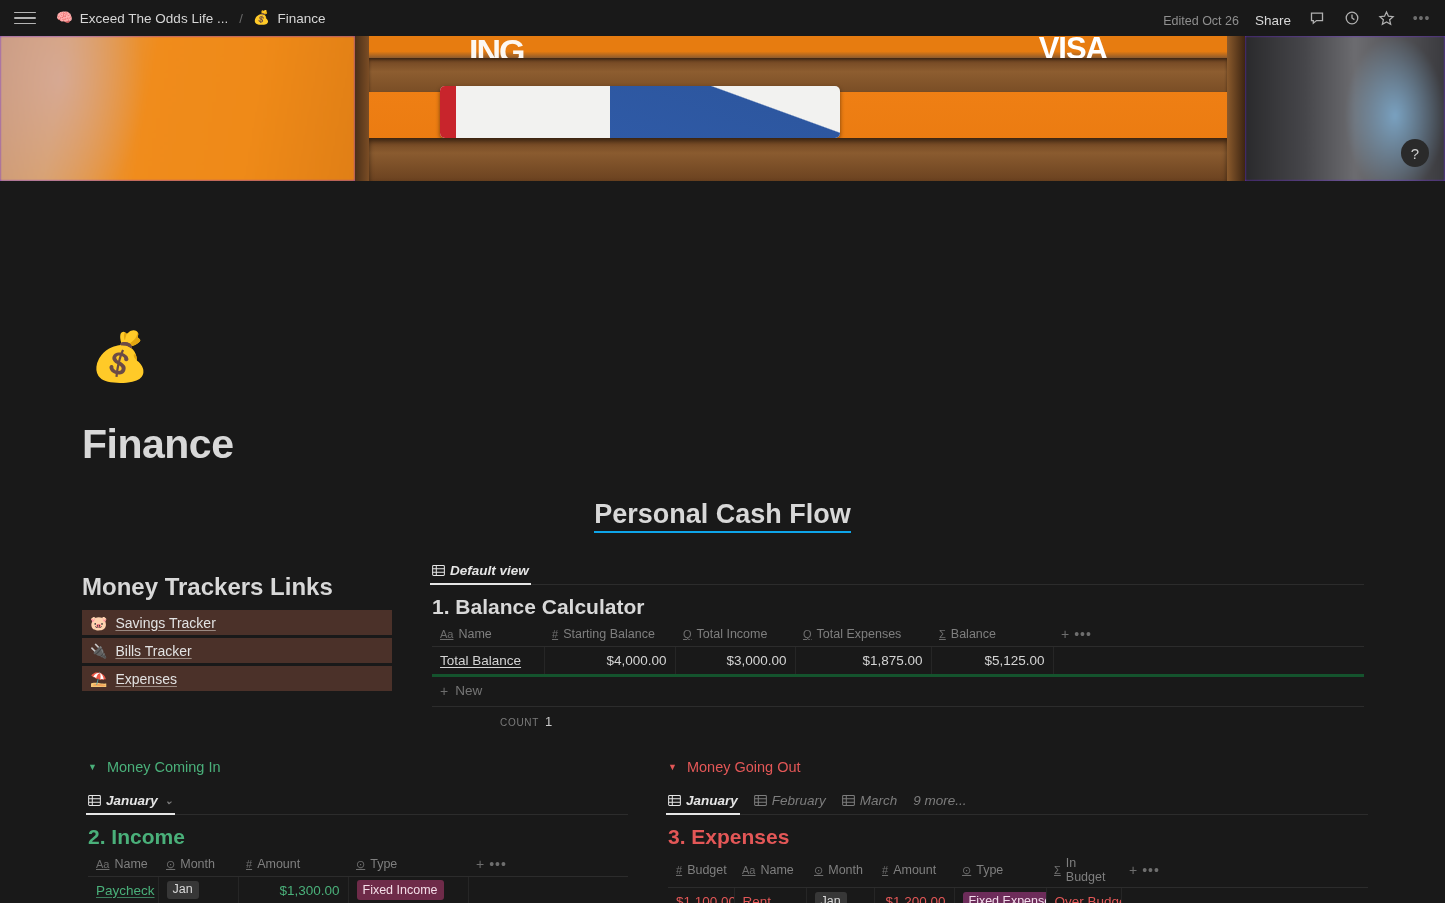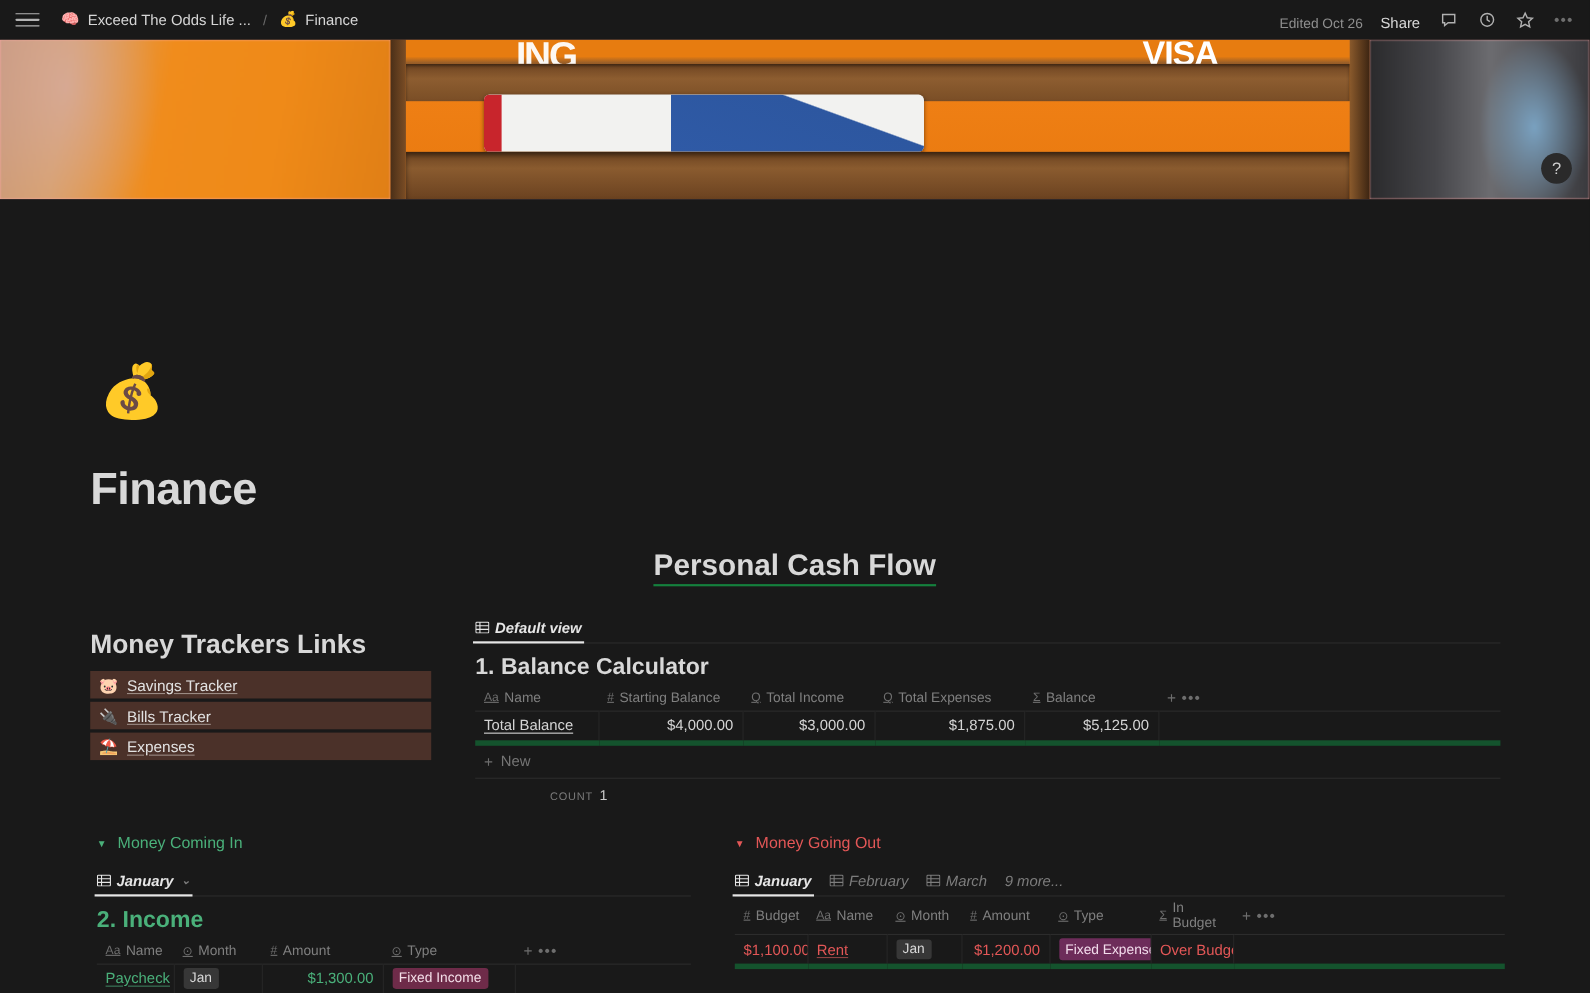"ING" #cover { background: #fca5a5 -> #6d28d9 }
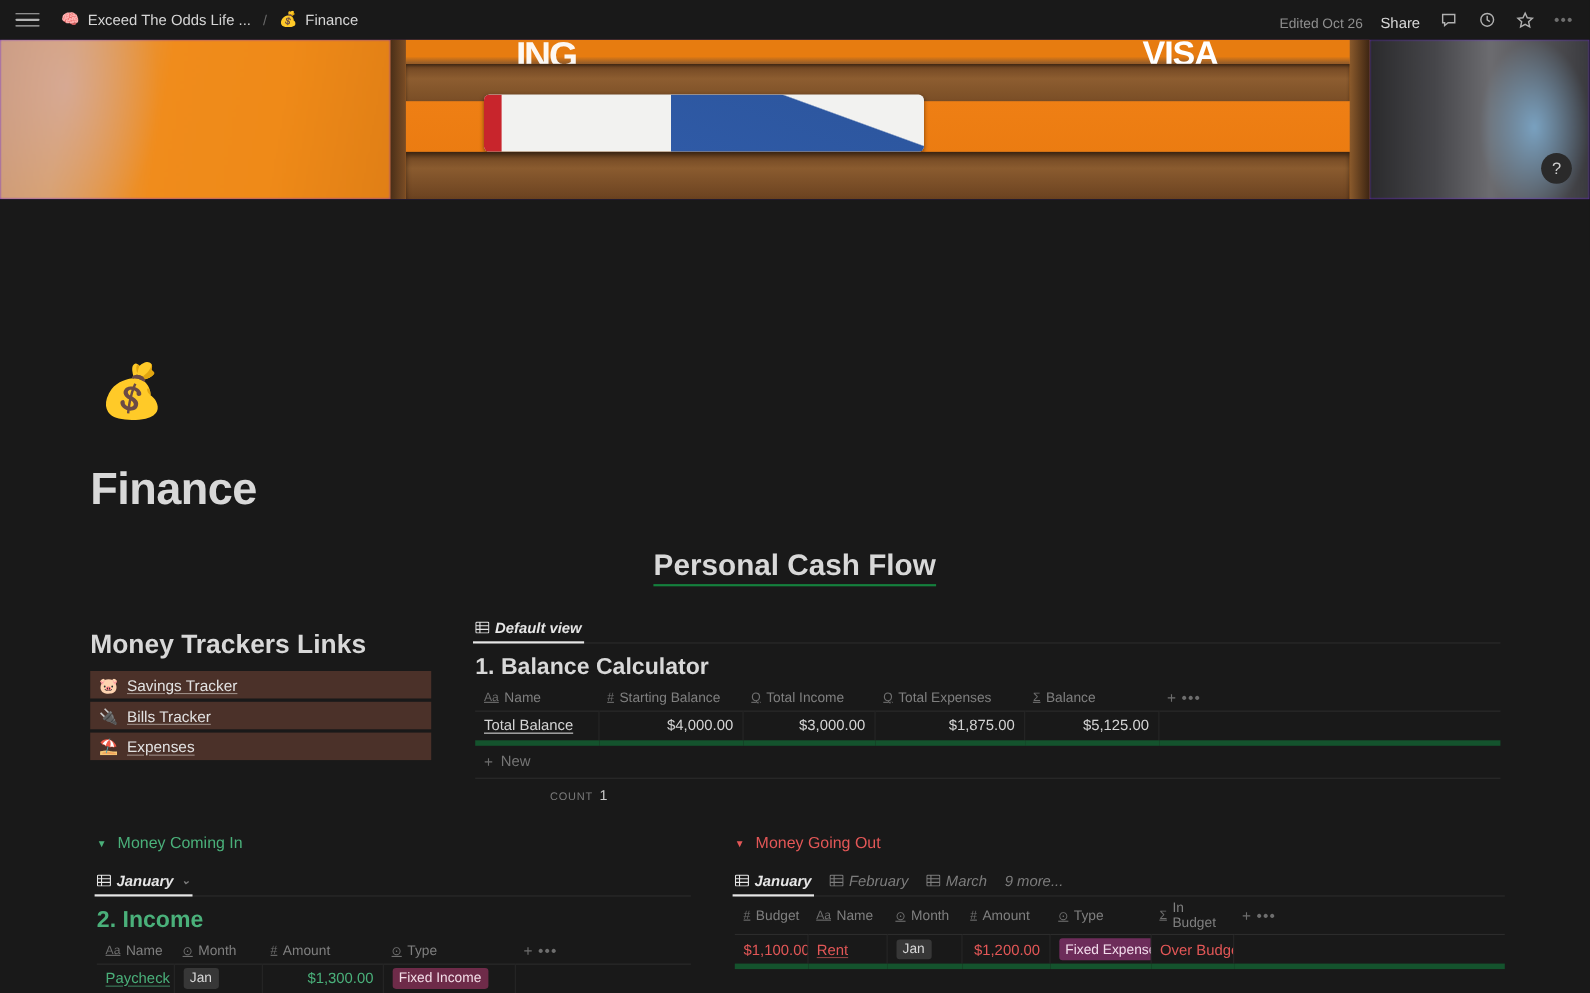"Personal Cash Flow" .h-cashflow span { border-bottom: 2px solid #15803d -> 2px solid #0ea5e9 }
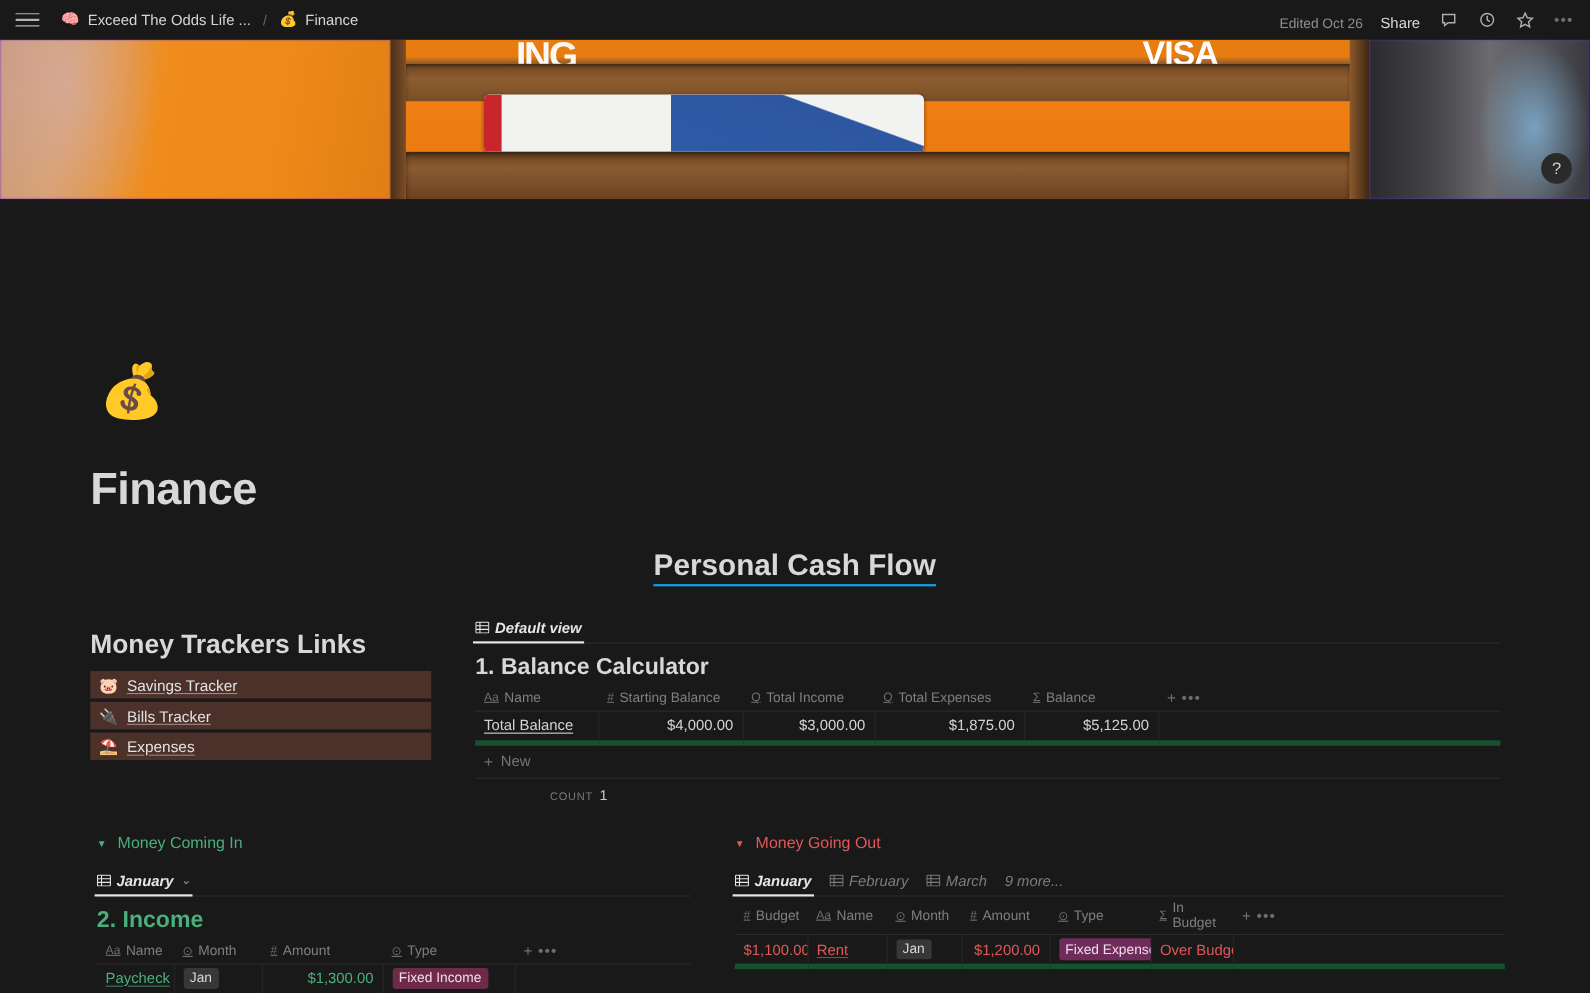"Total Balance" table.db td { border-bottom: 5px solid #14532d -> 3px solid #14532d }
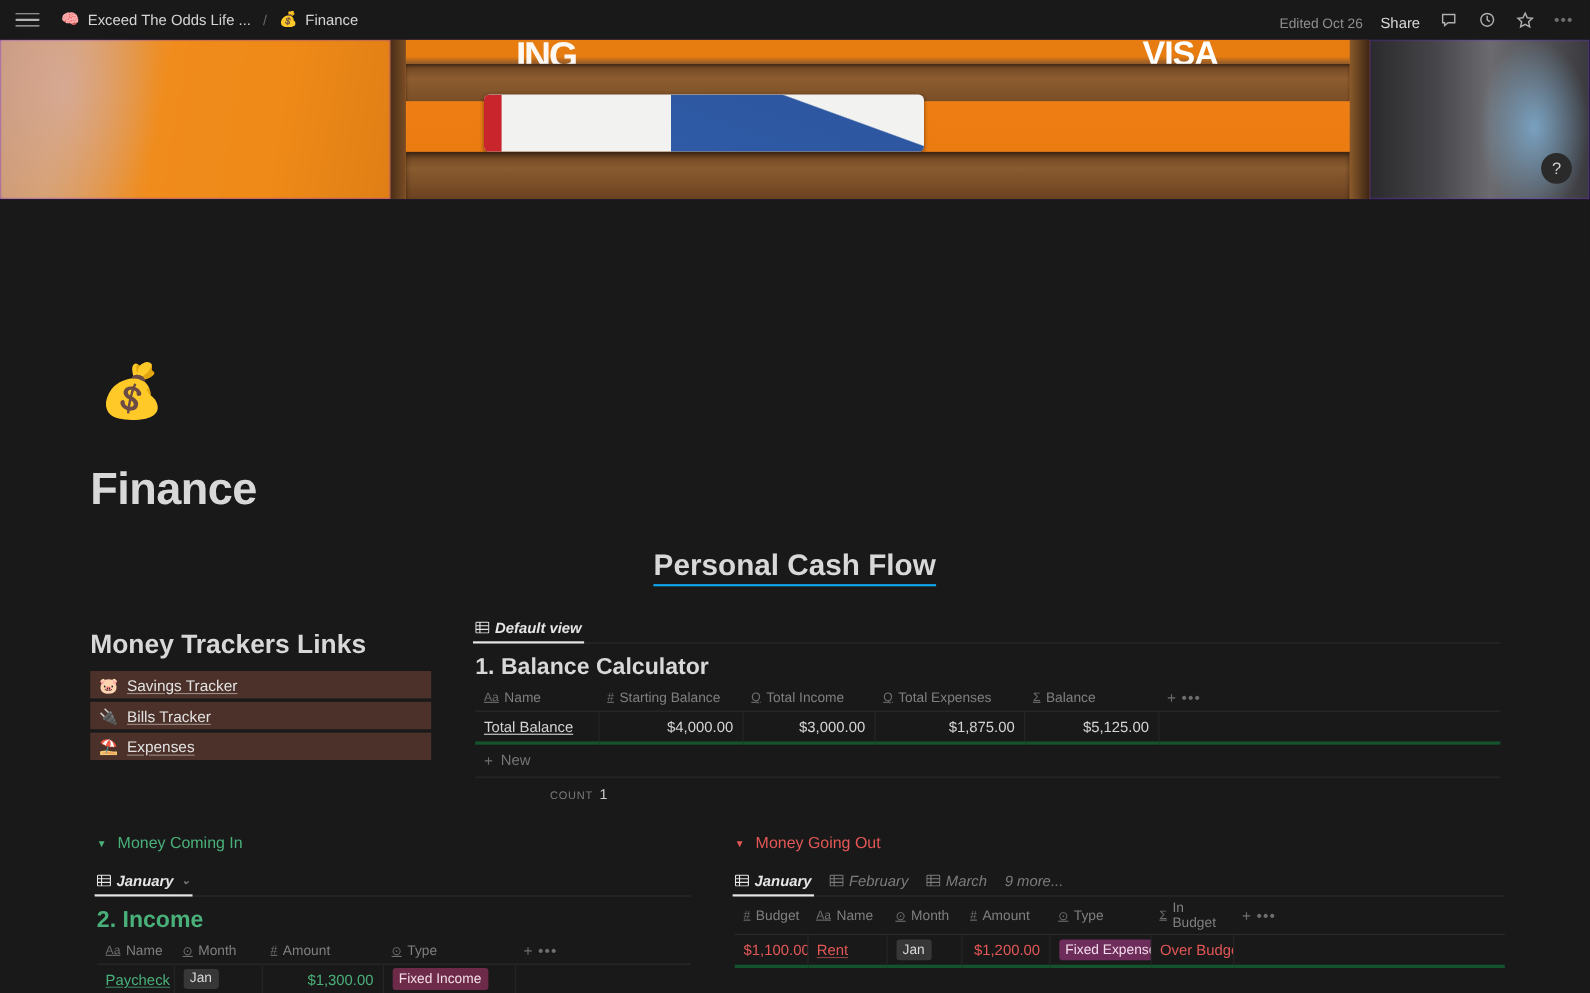"3. Expenses" div.dbtitle { html: none -> <div>3. Expenses</div> }
